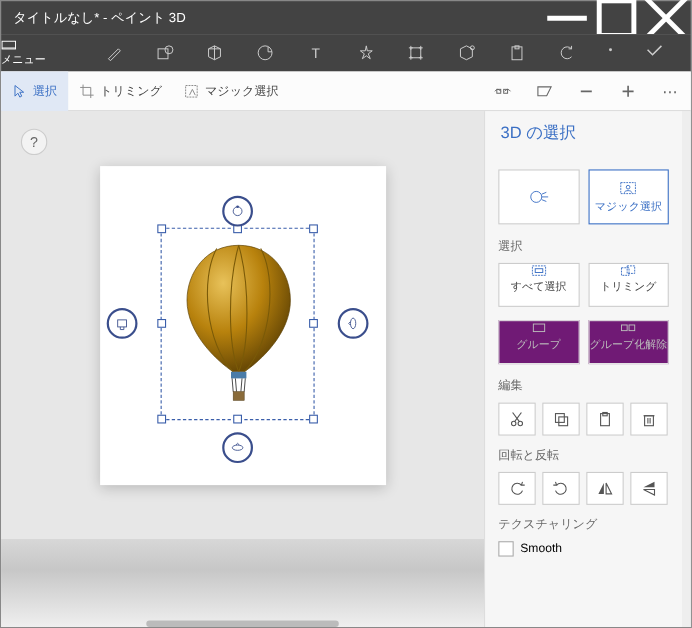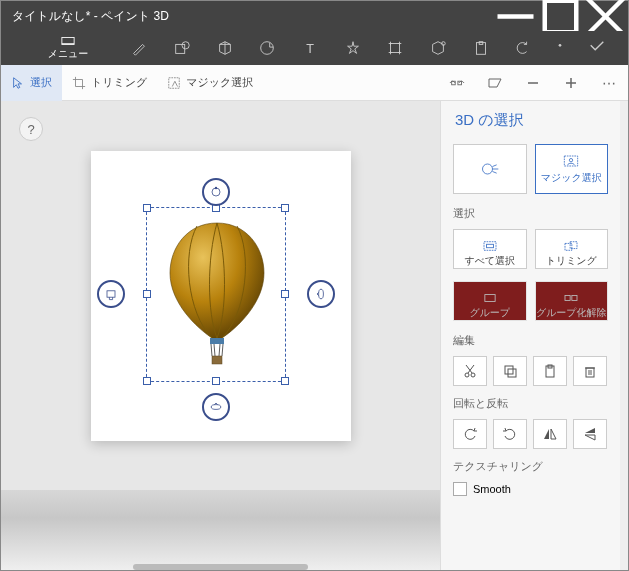"メニュー" .menu-btn { align-items: center -> flex-start; margin-left: 37px -> none }
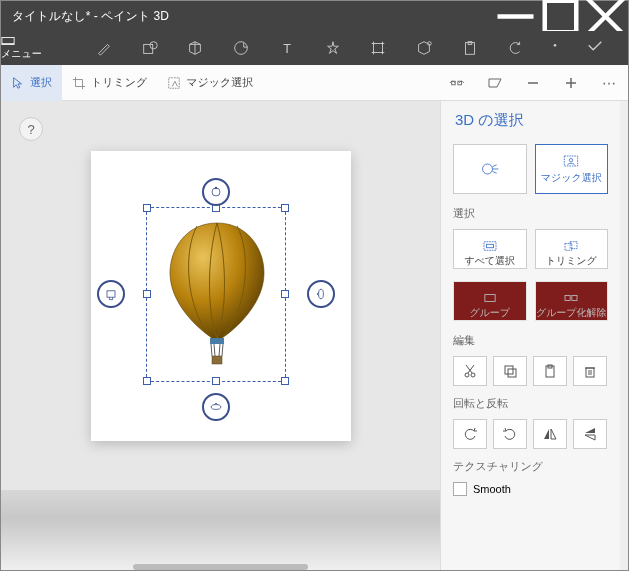"3D の選択" .panel-title { margin-bottom: 14px -> 24px }
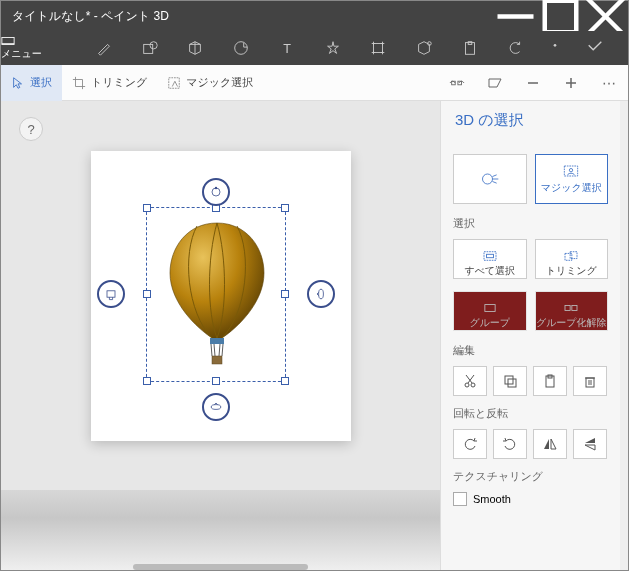"すべて選択" .btn-half { justify-content: flex-end -> flex-start }
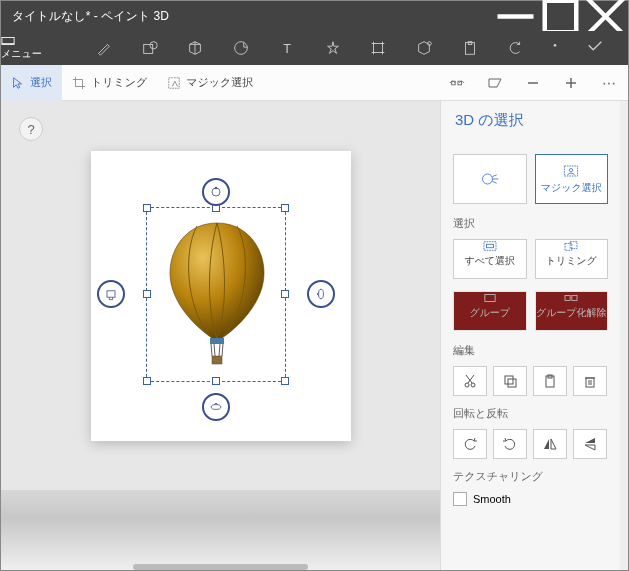"グループ" .btn-half.disabled { background: #7f1d1d -> #701a75 }
